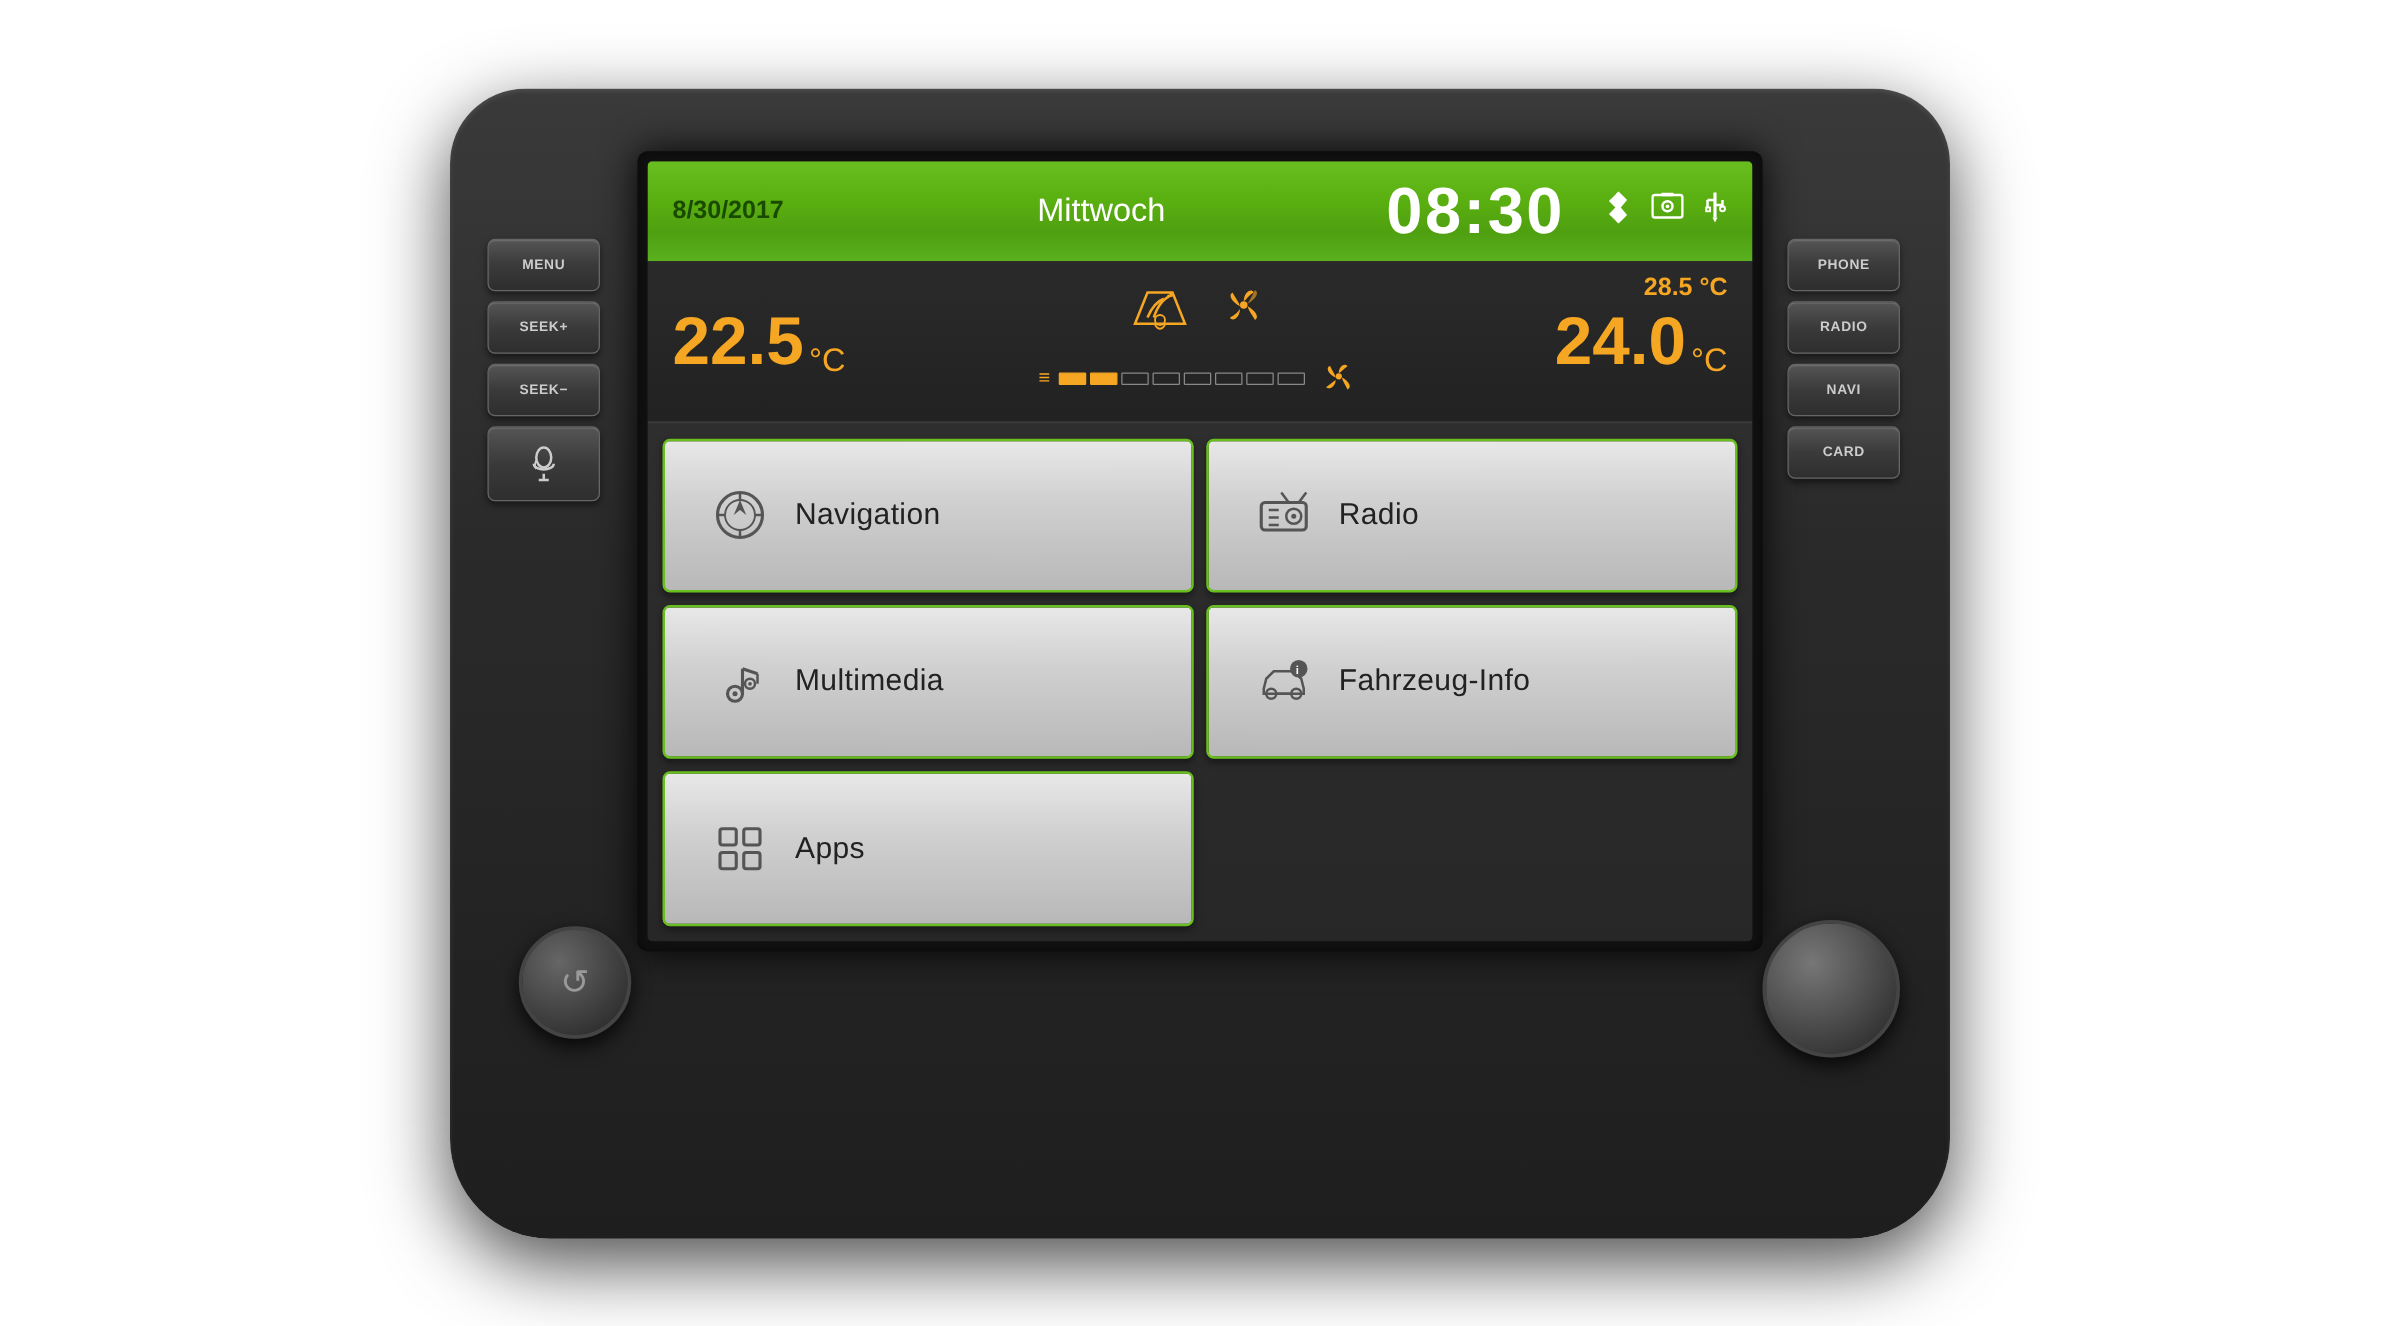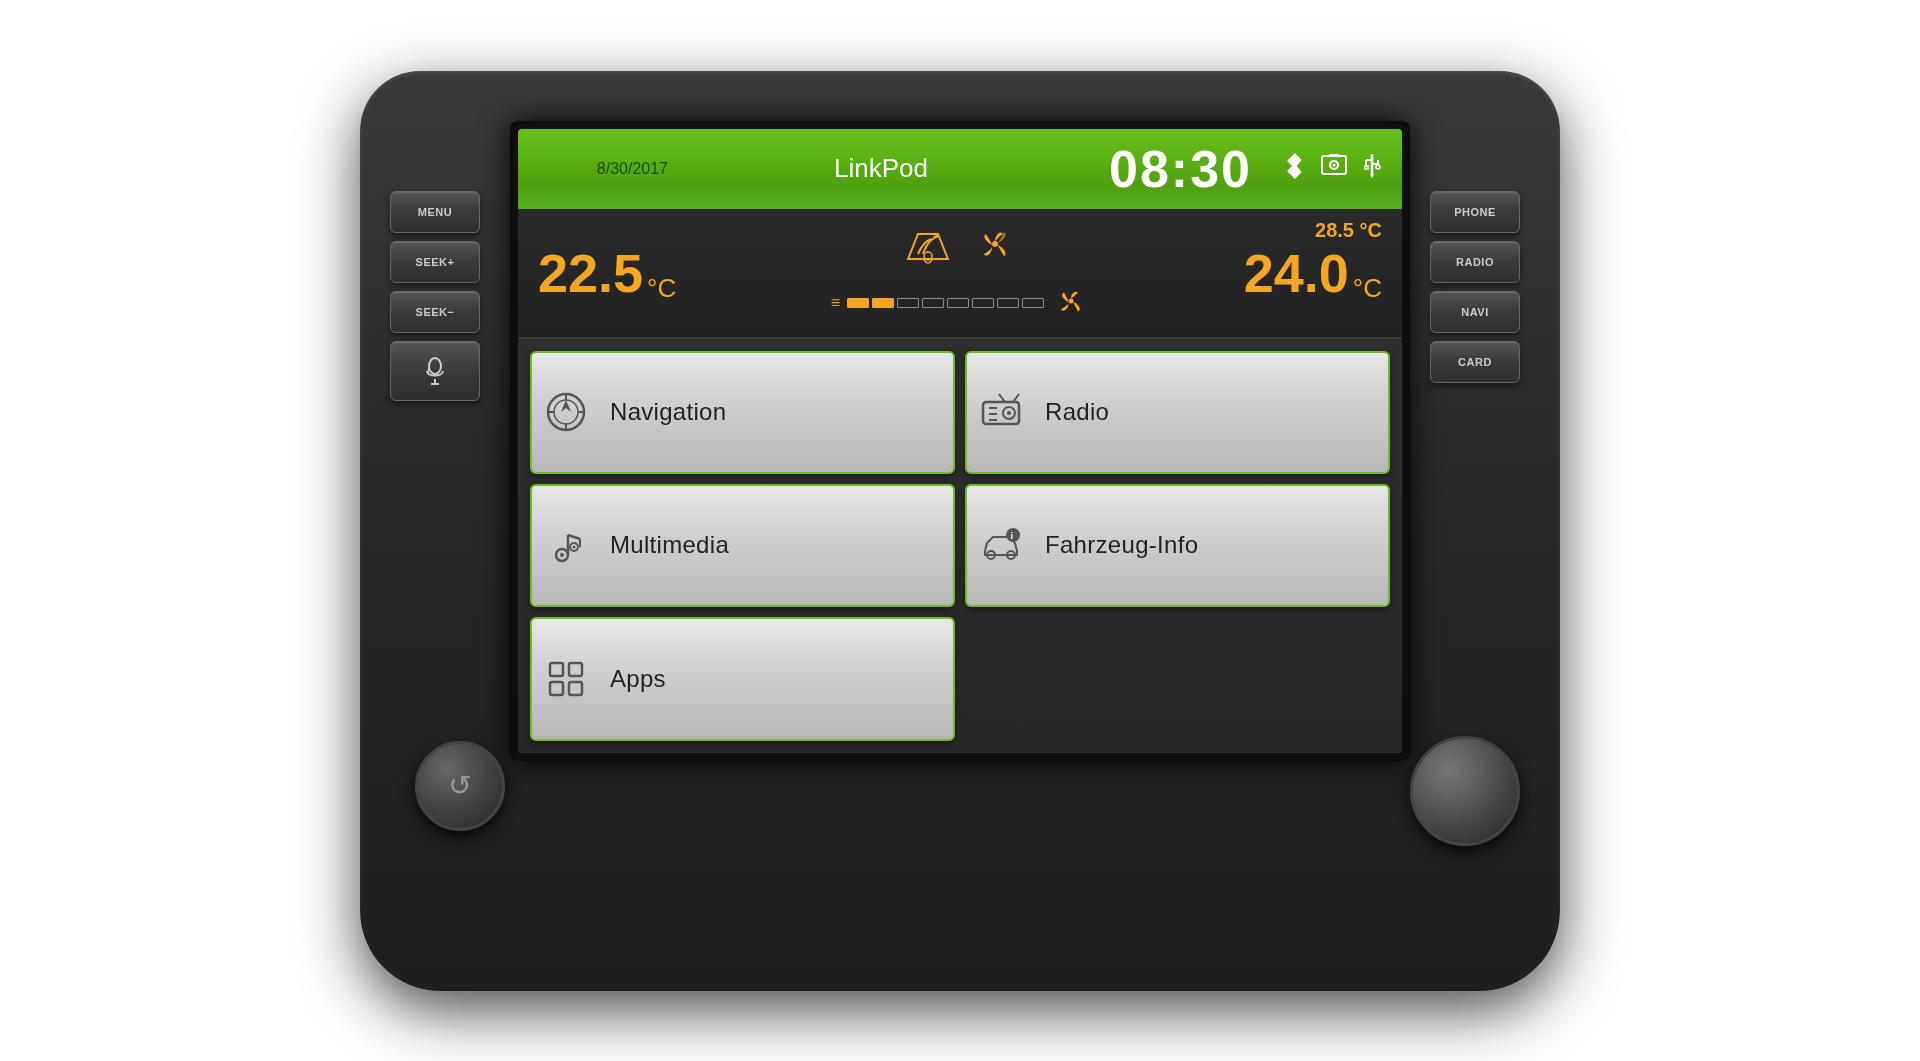"8/30/2017" .header-date { font-size: 16px -> 20px; font-weight: normal -> bold; text-align: right -> none }
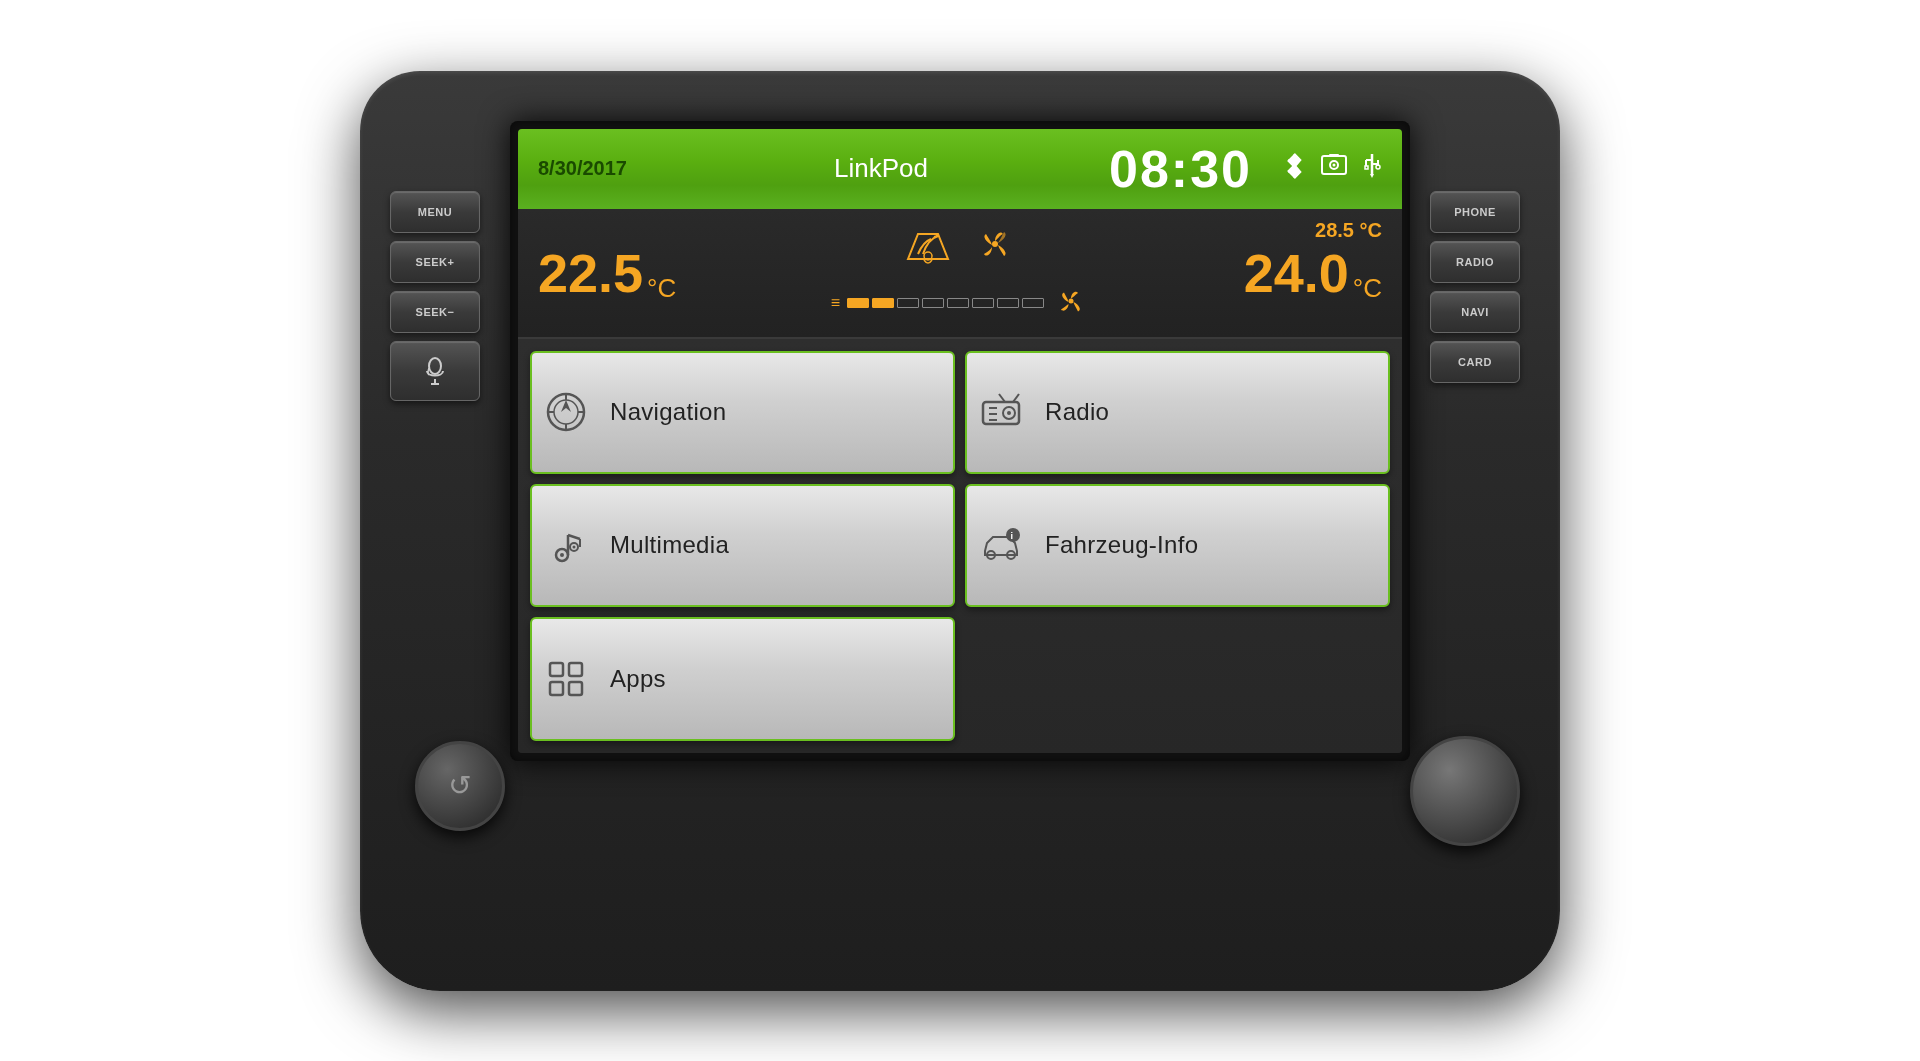"LinkPod" span.header-day { text: LinkPod -> Mittwoch }
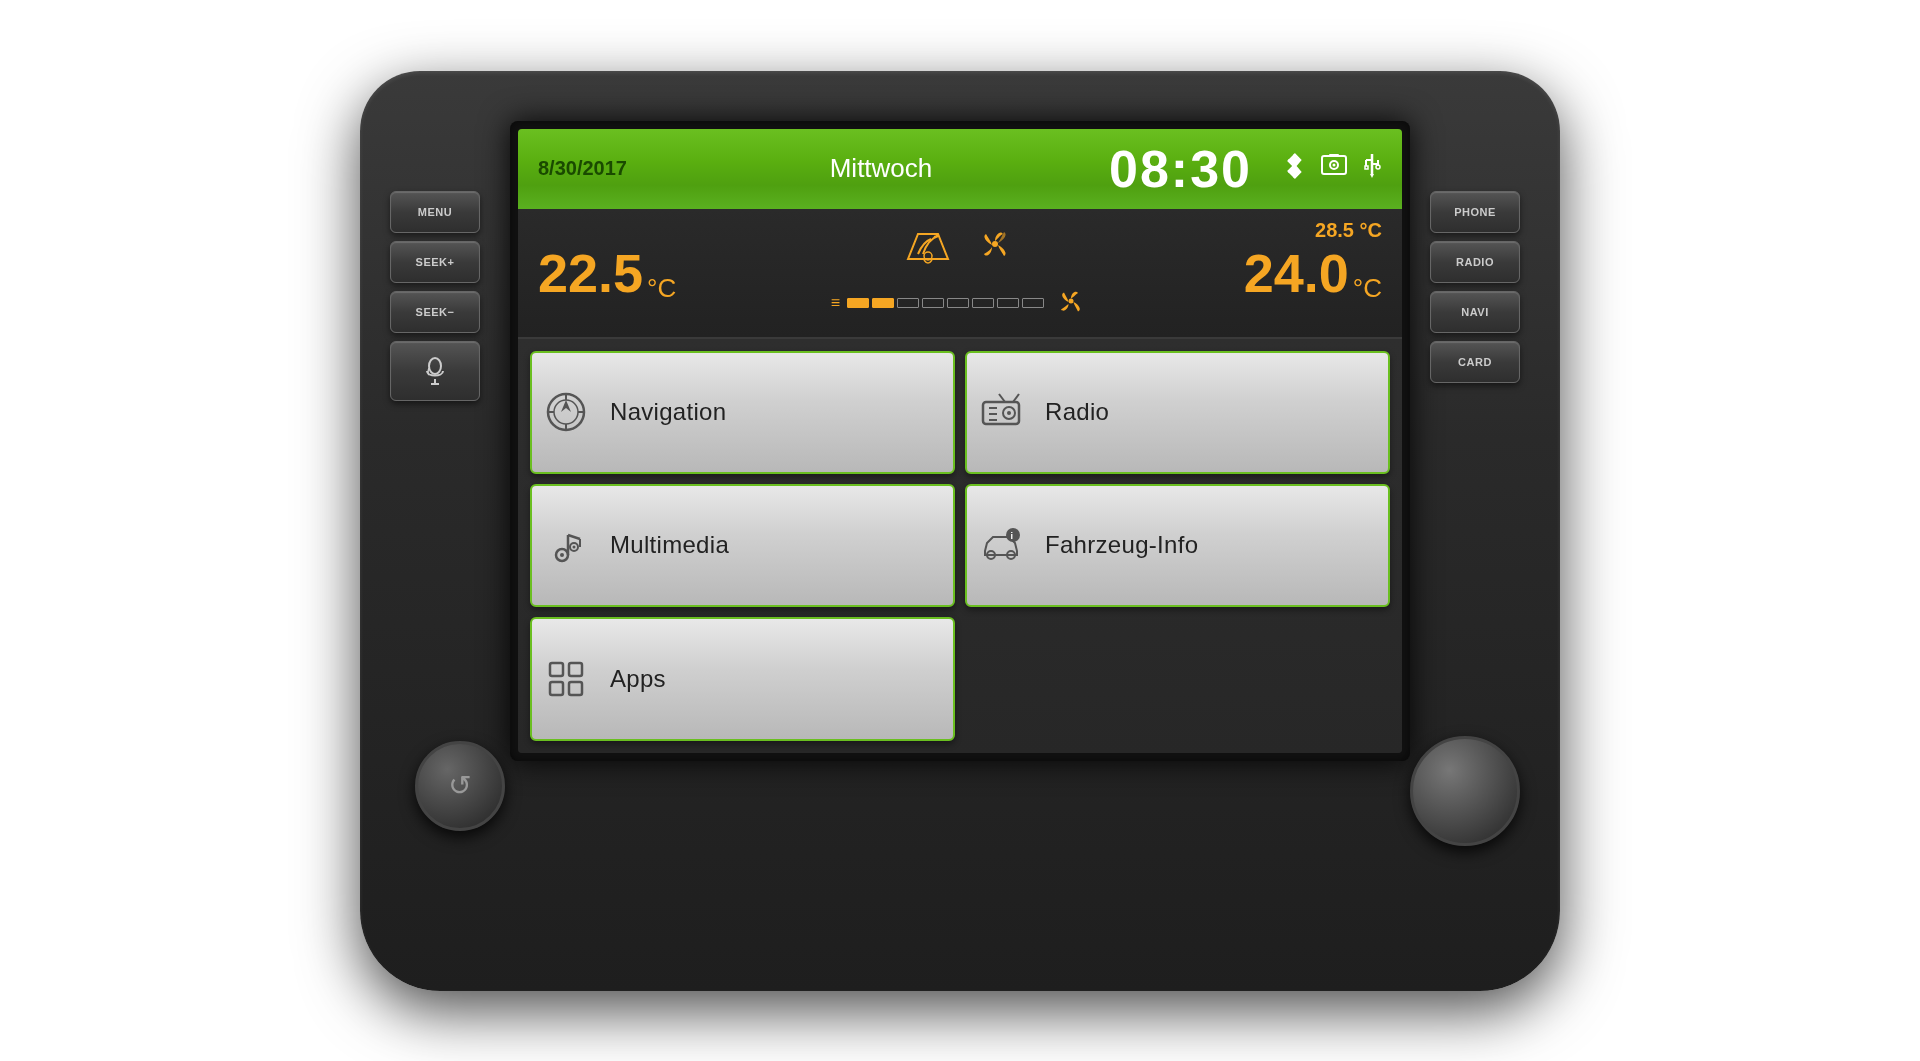"Navigation" .menu-btn { padding: 0 8px -> 0 34px }
